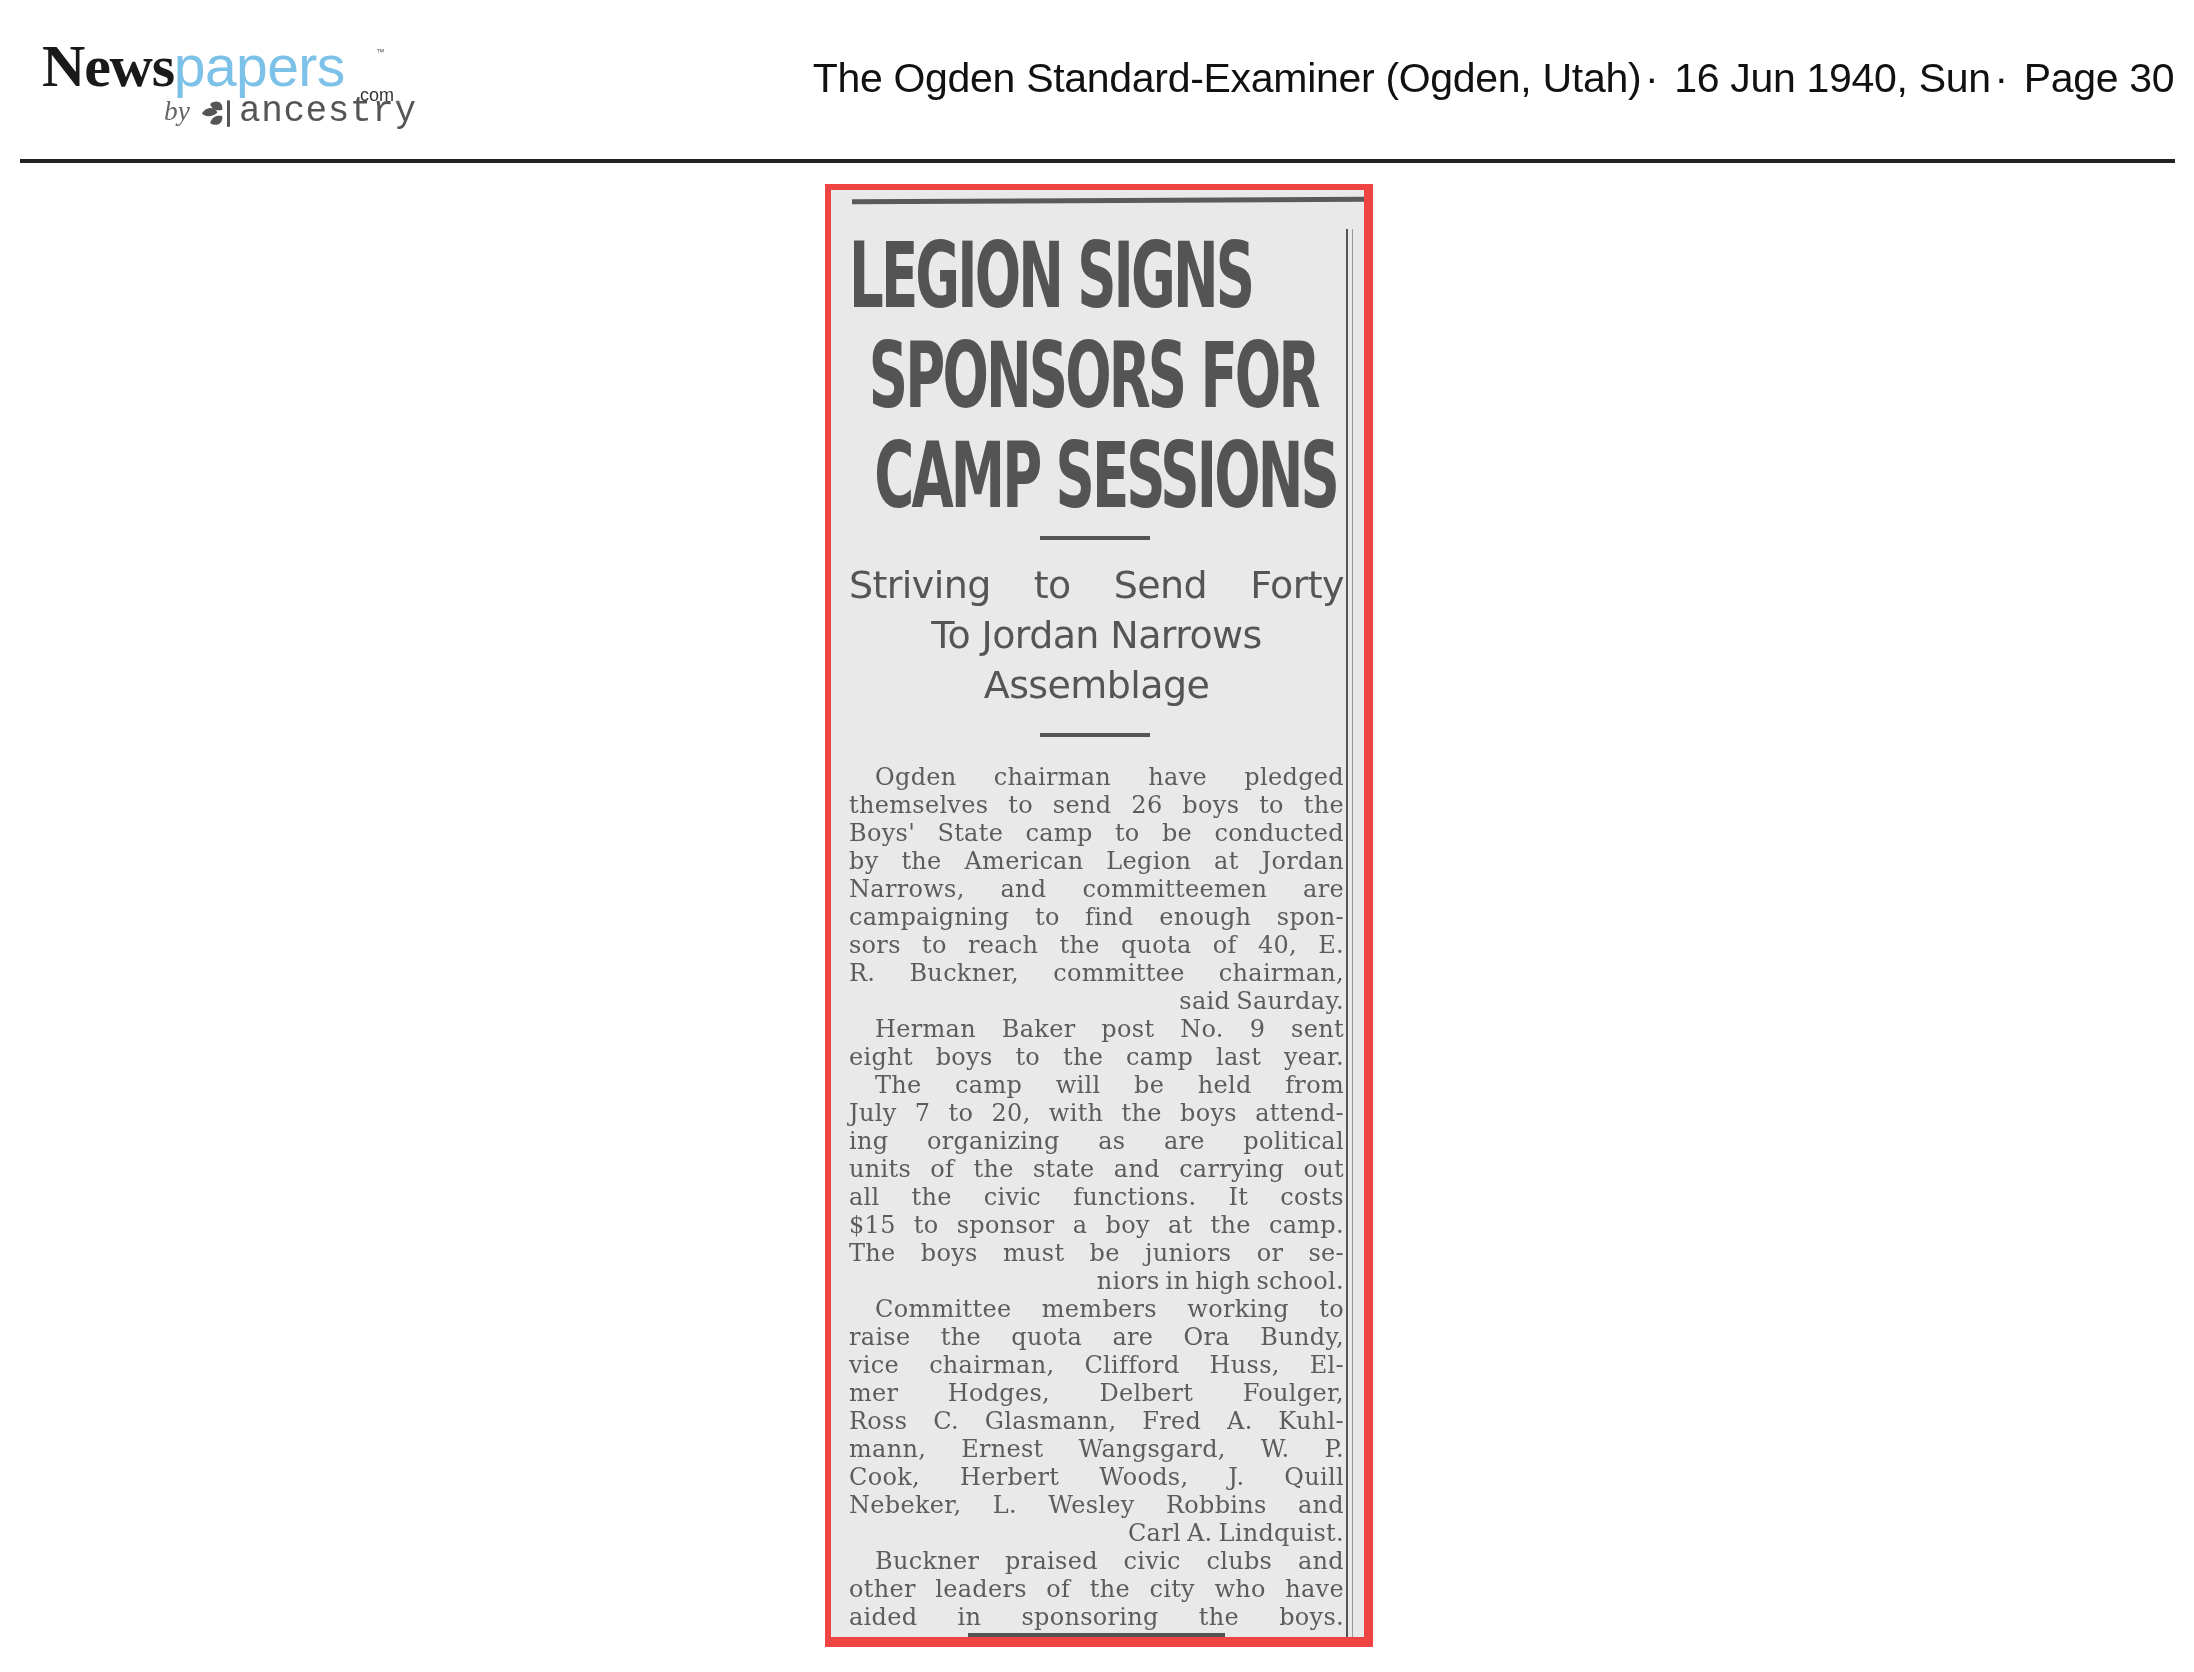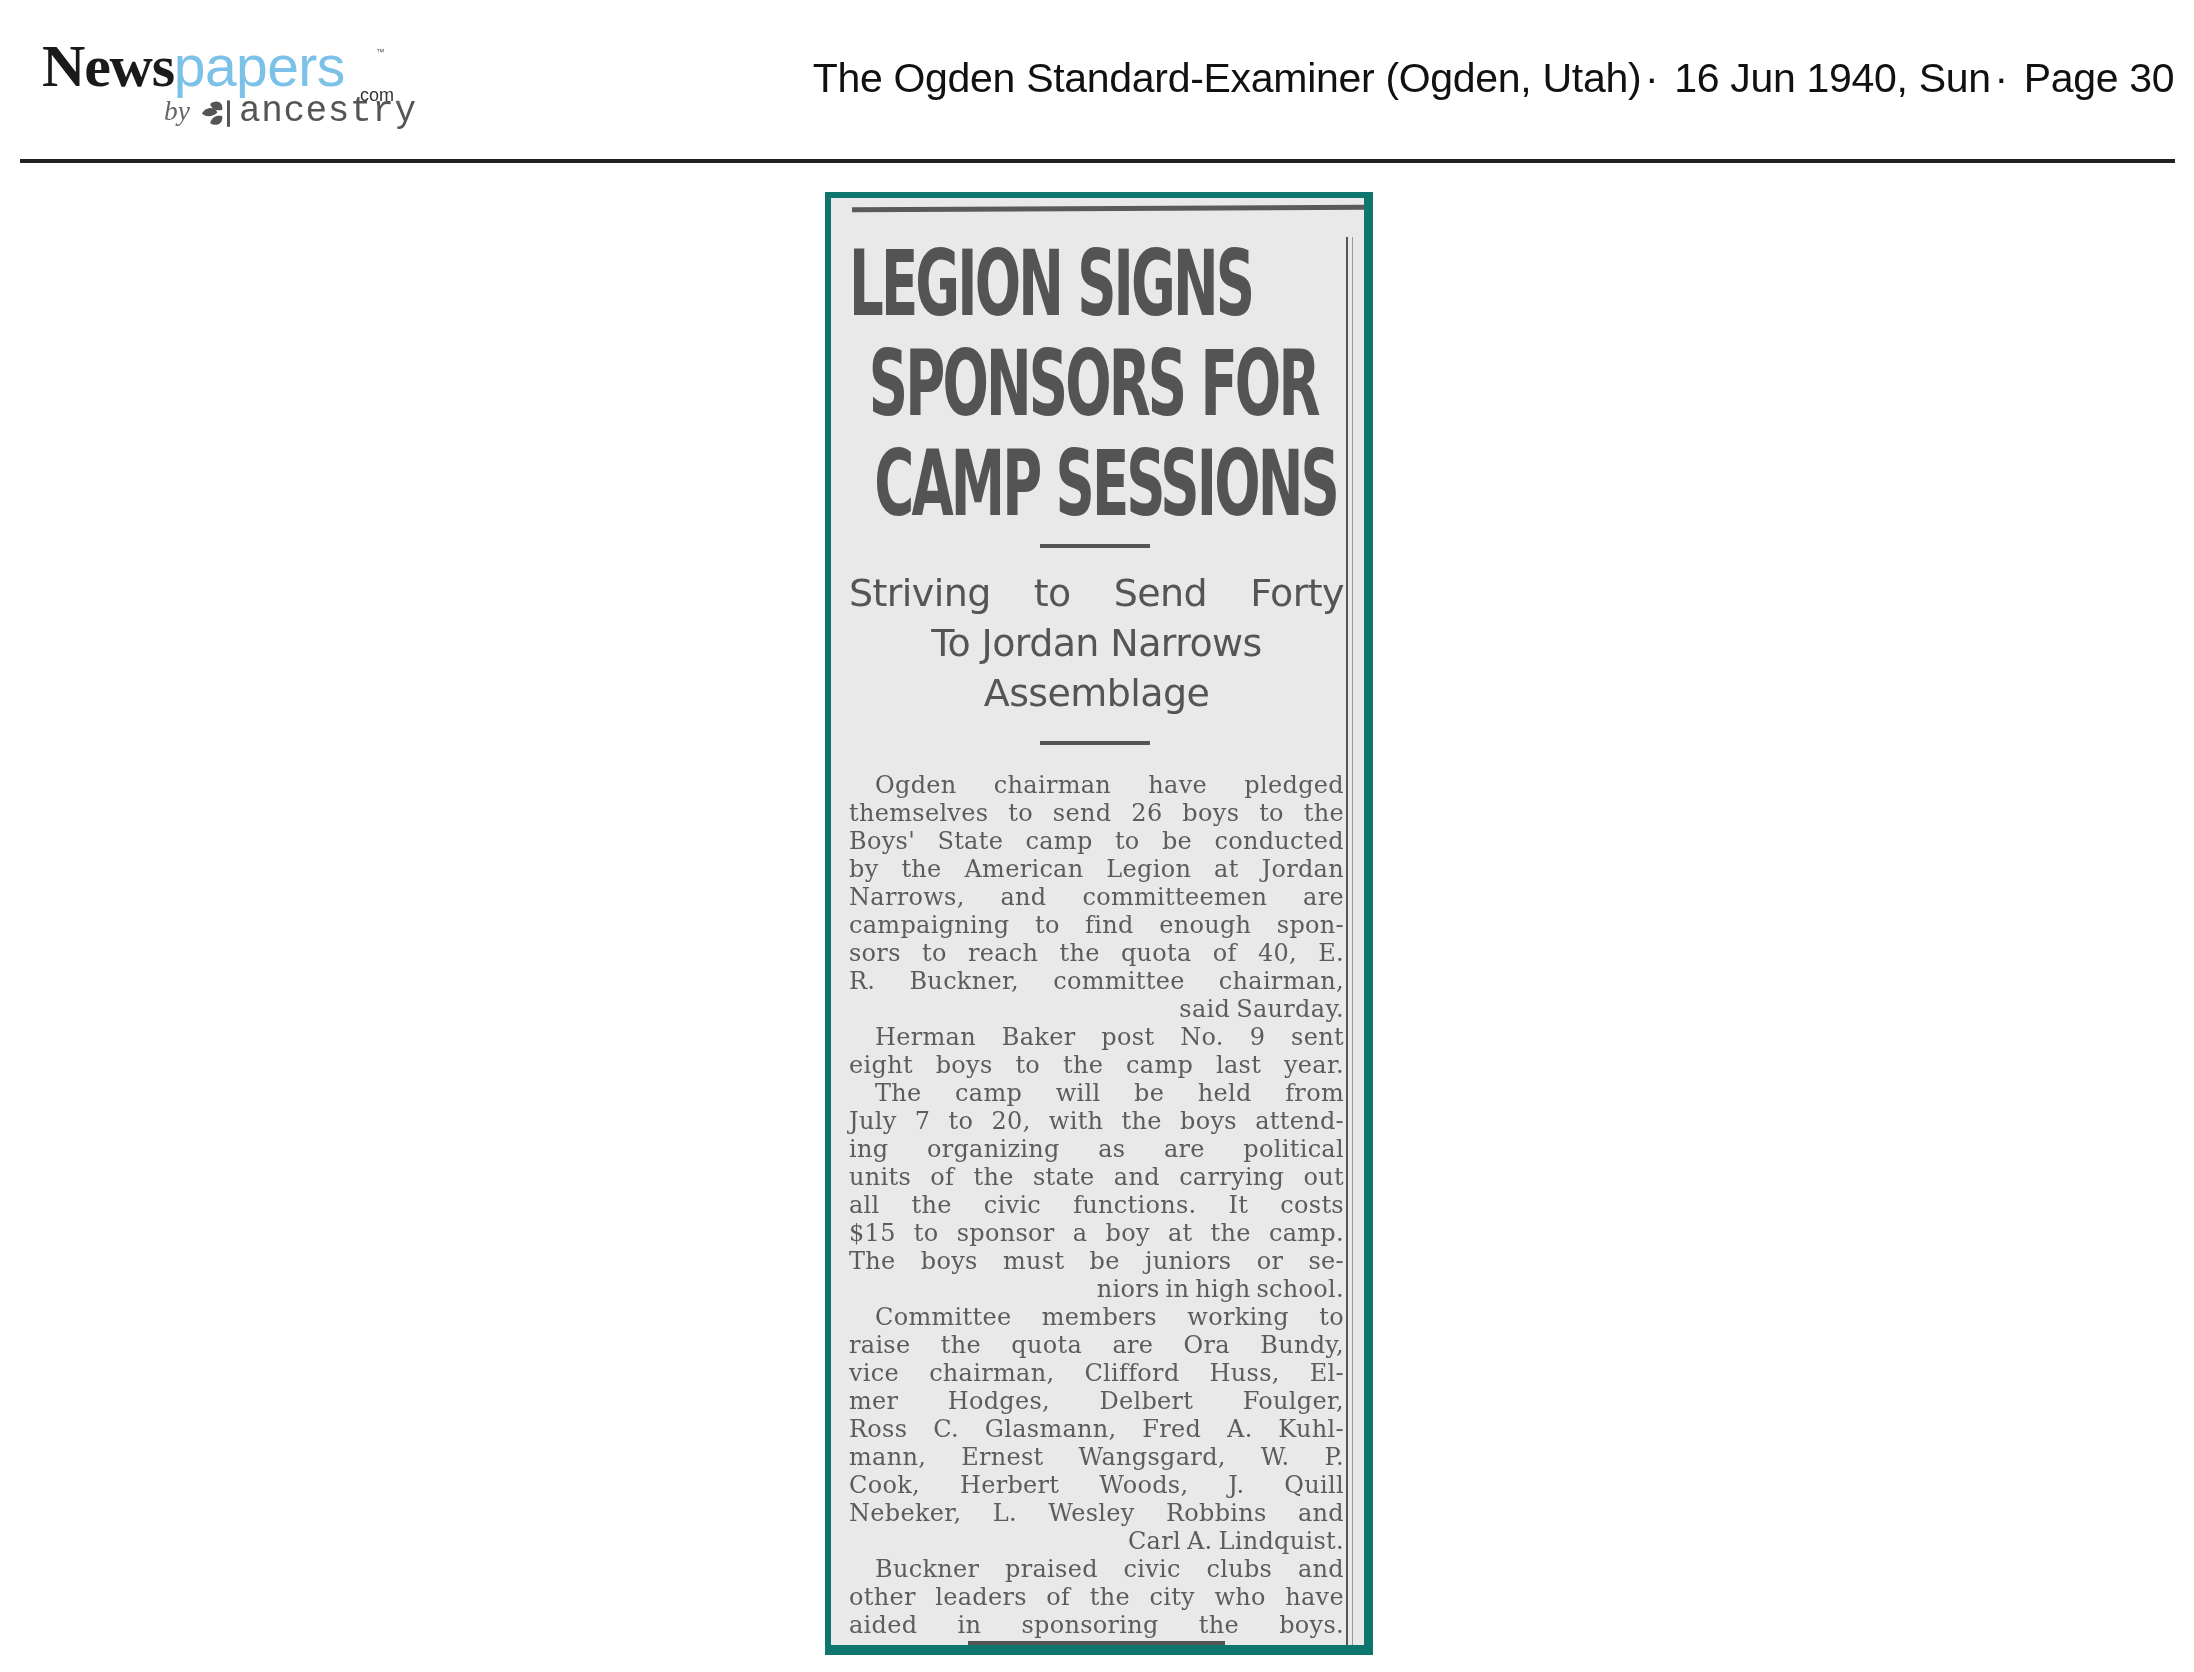"LEGION SIGNS" .clip-frame { background: #0f766e -> #ef4444; top: 192px -> 184px }
